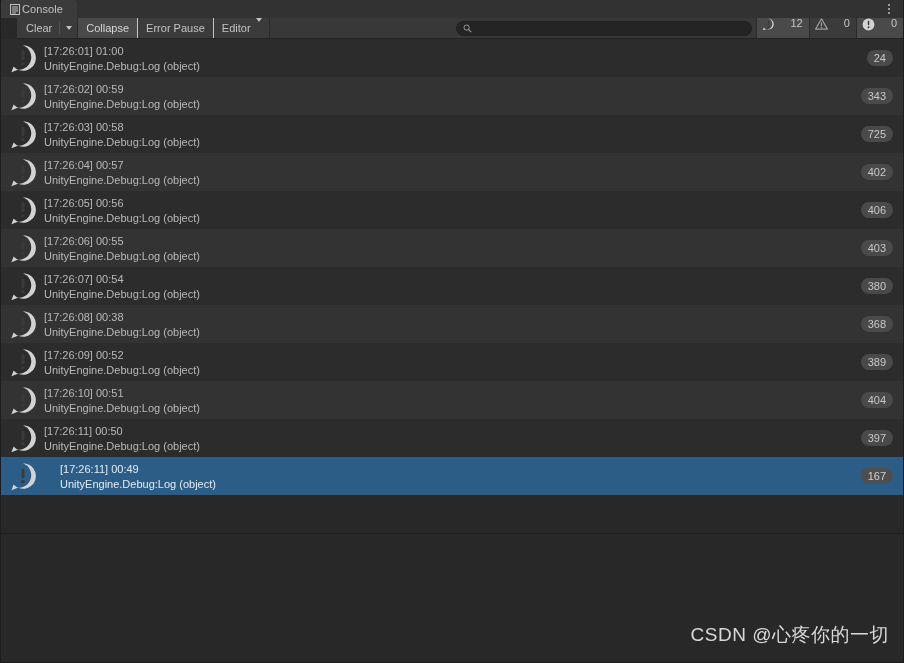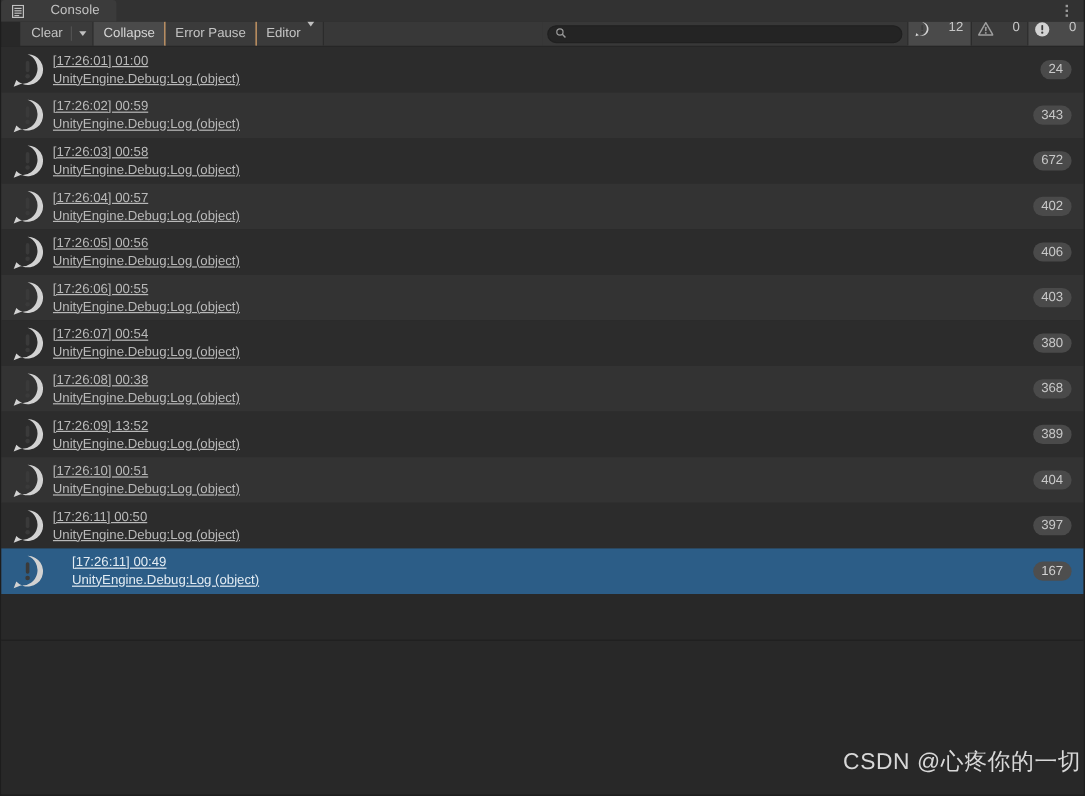"Console" .tab { gap: 22px -> 2px }
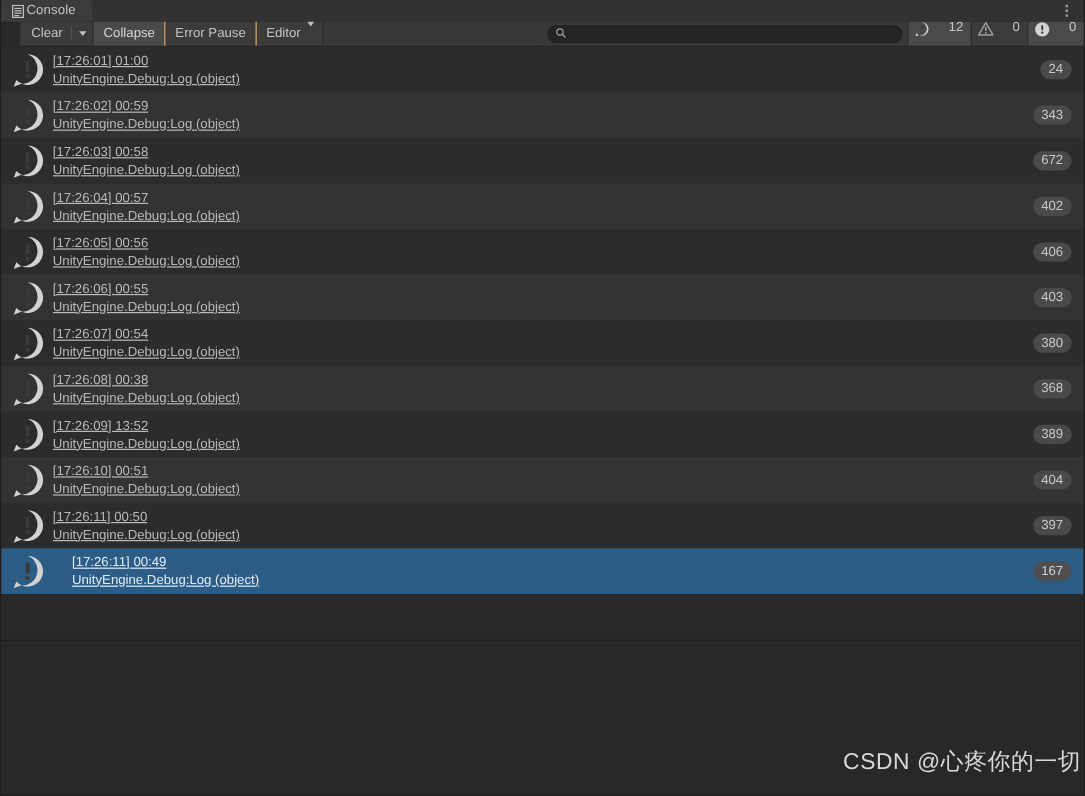"[17:26:01] 01:00" .logline { text-decoration: underline -> none }
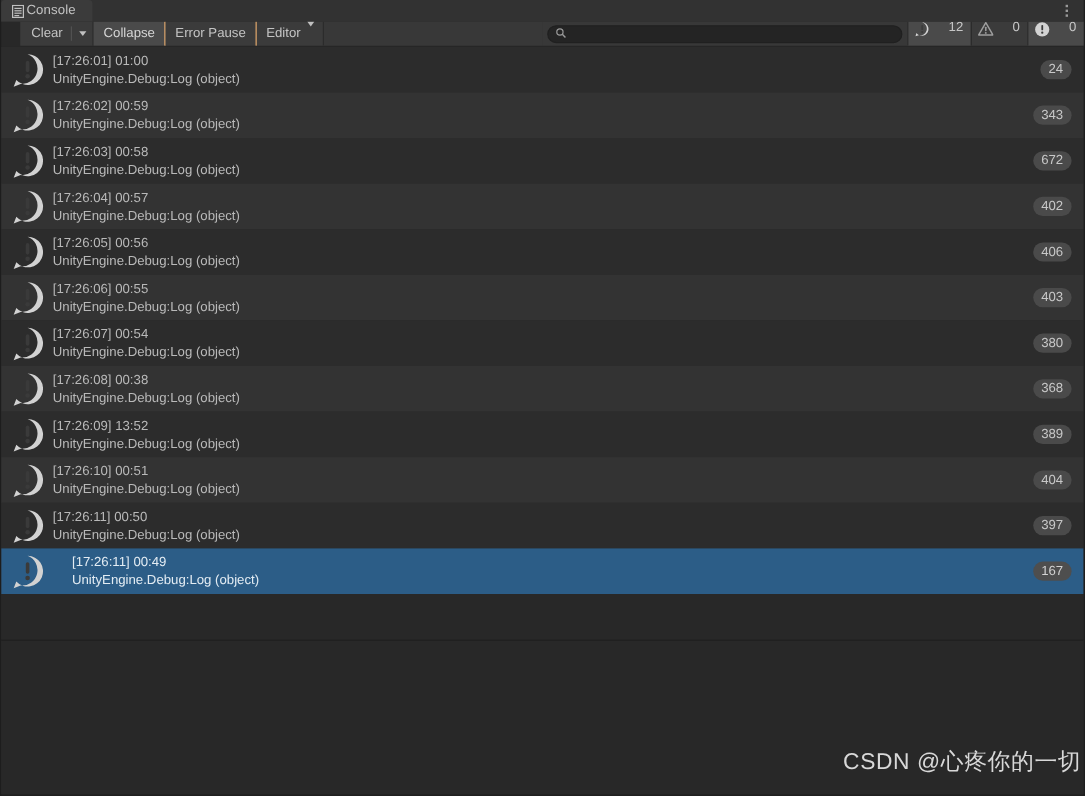"672" div.badge { text: 672 -> 725 }
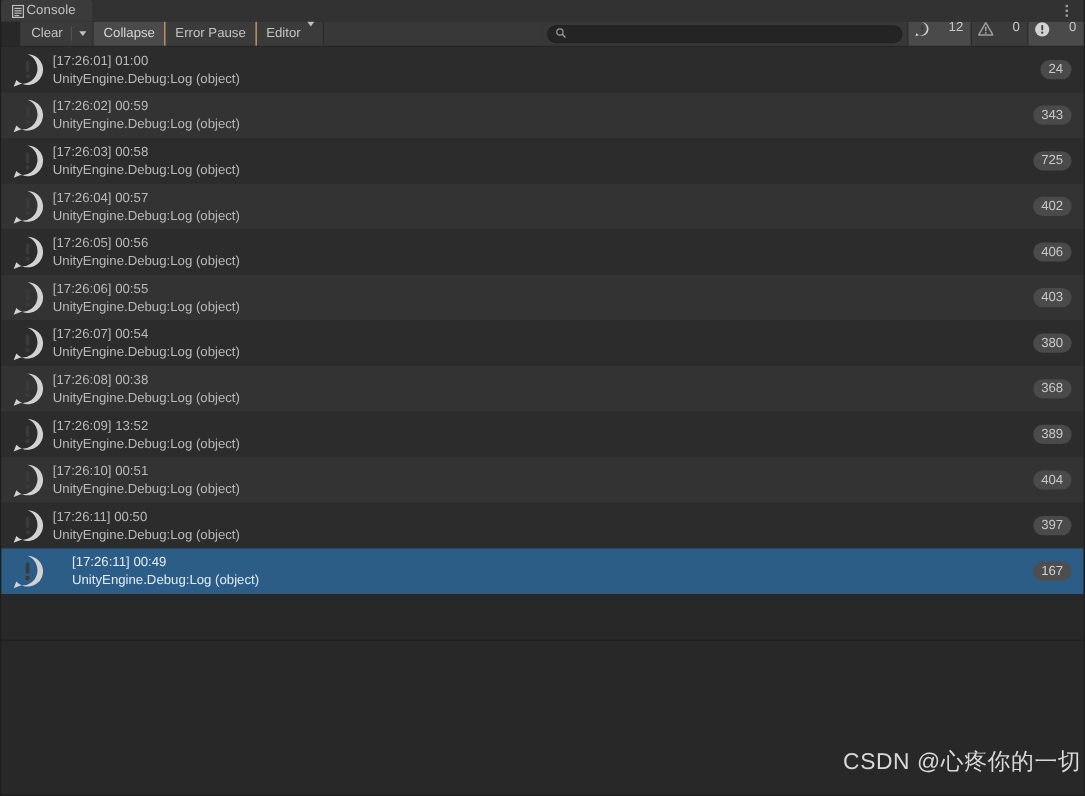"[17:26:09] 13:52" div.logline { text: 13:52 -> 00:52 }
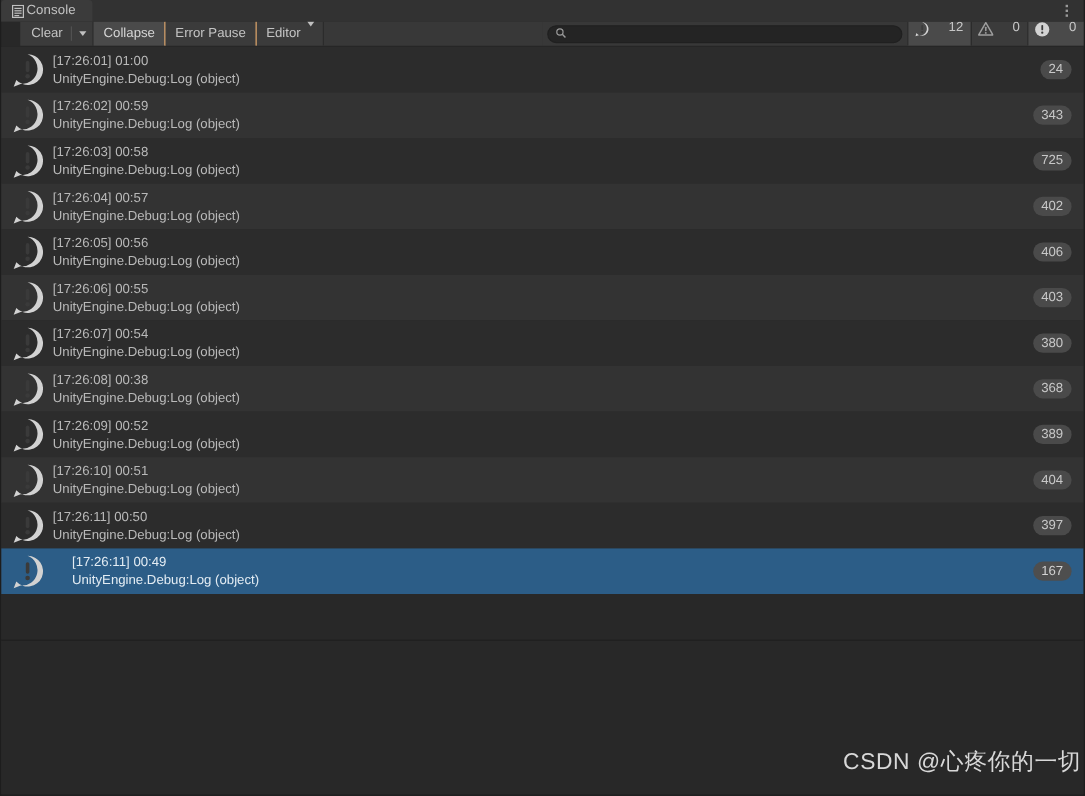"CSDN @心疼你的一切" .watermark { right: 2px -> 14px }
